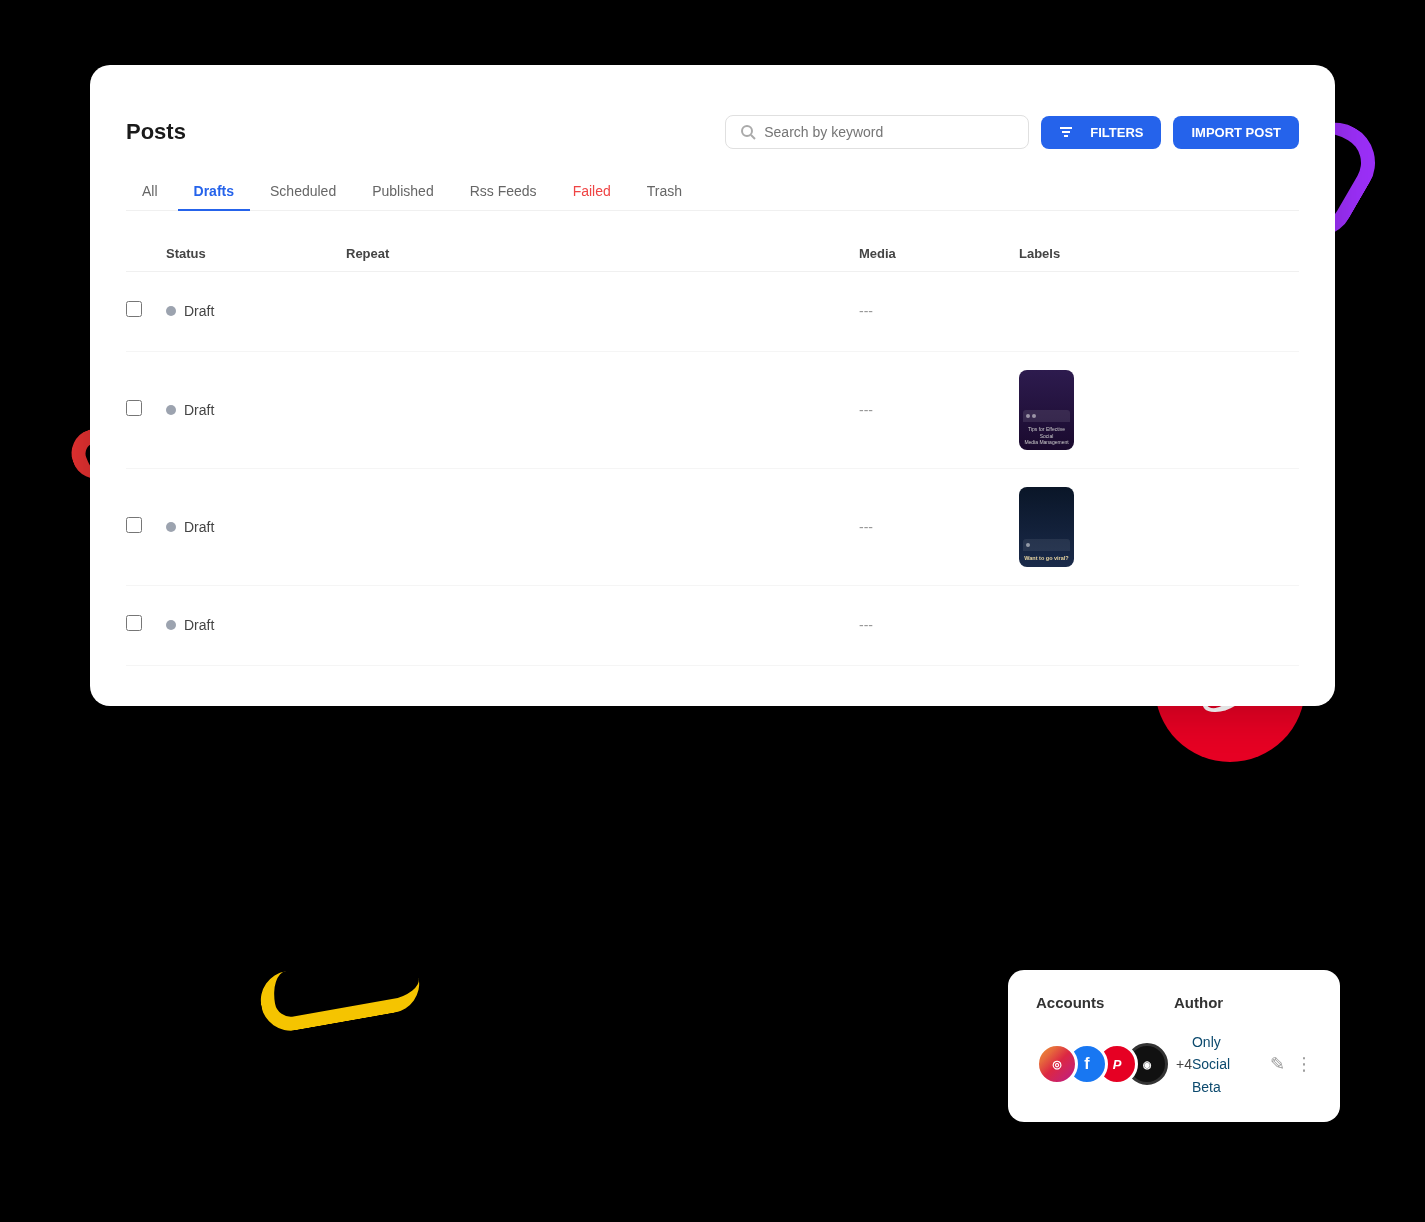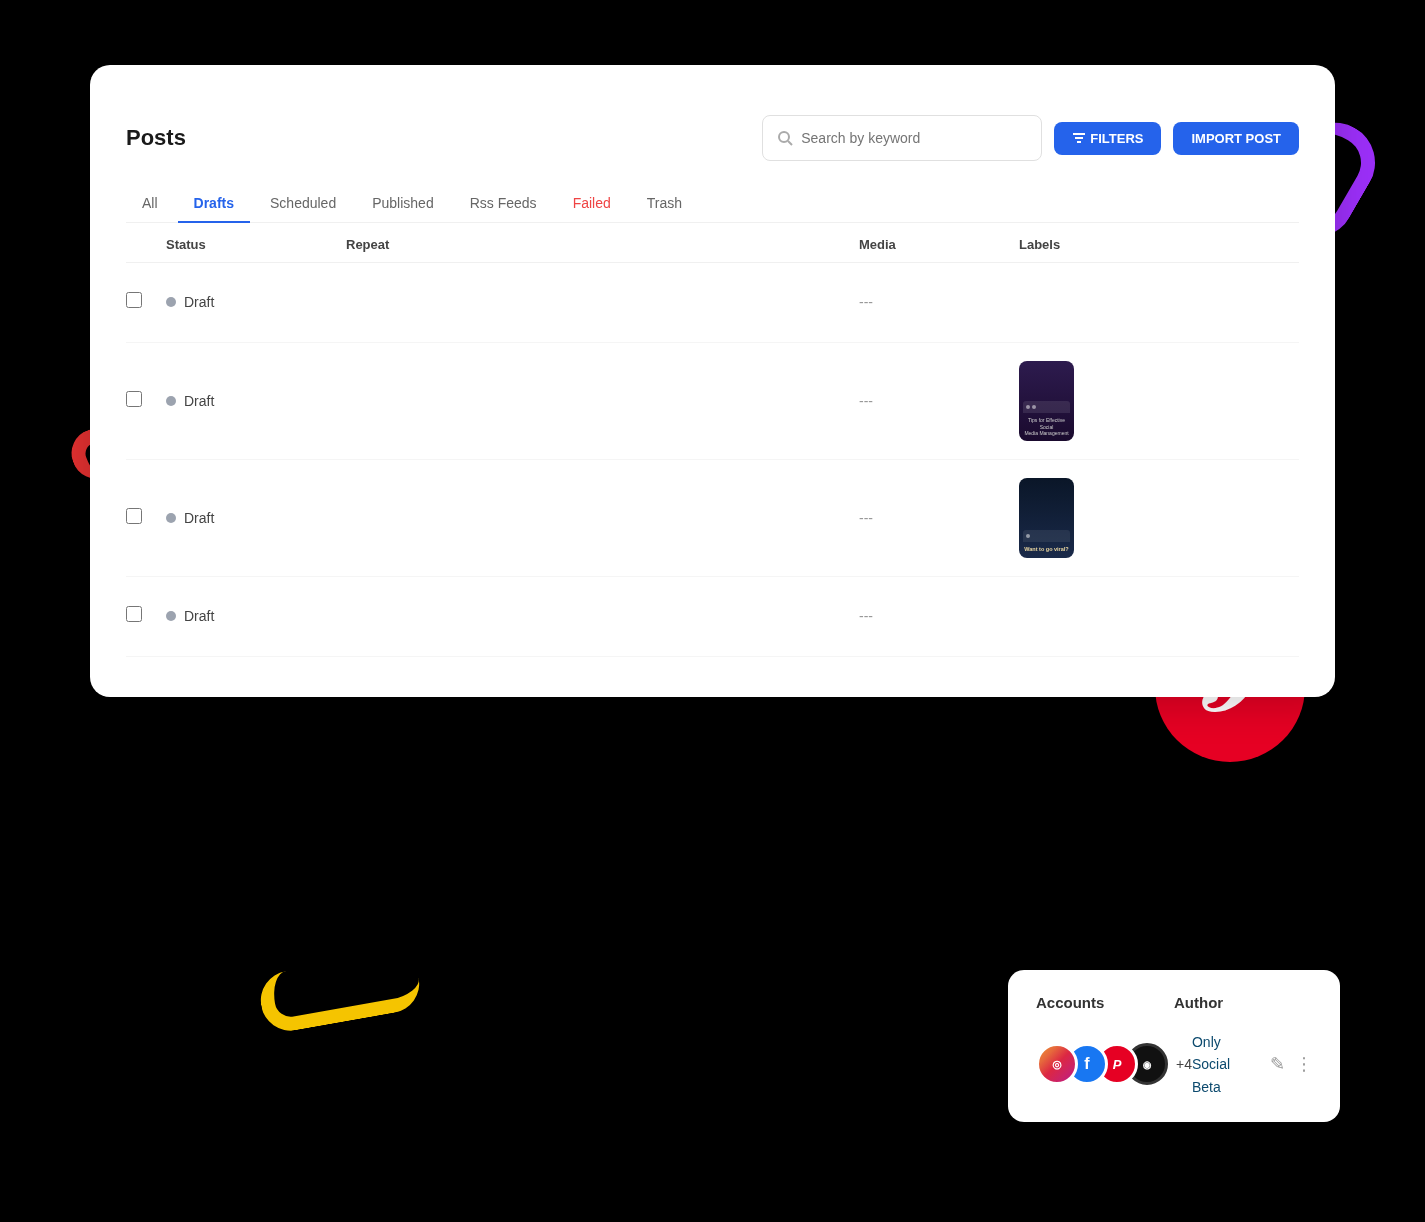"Search by keyword" .search-box { padding: 14px 14px -> 8px 14px; width: 280px -> 304px }
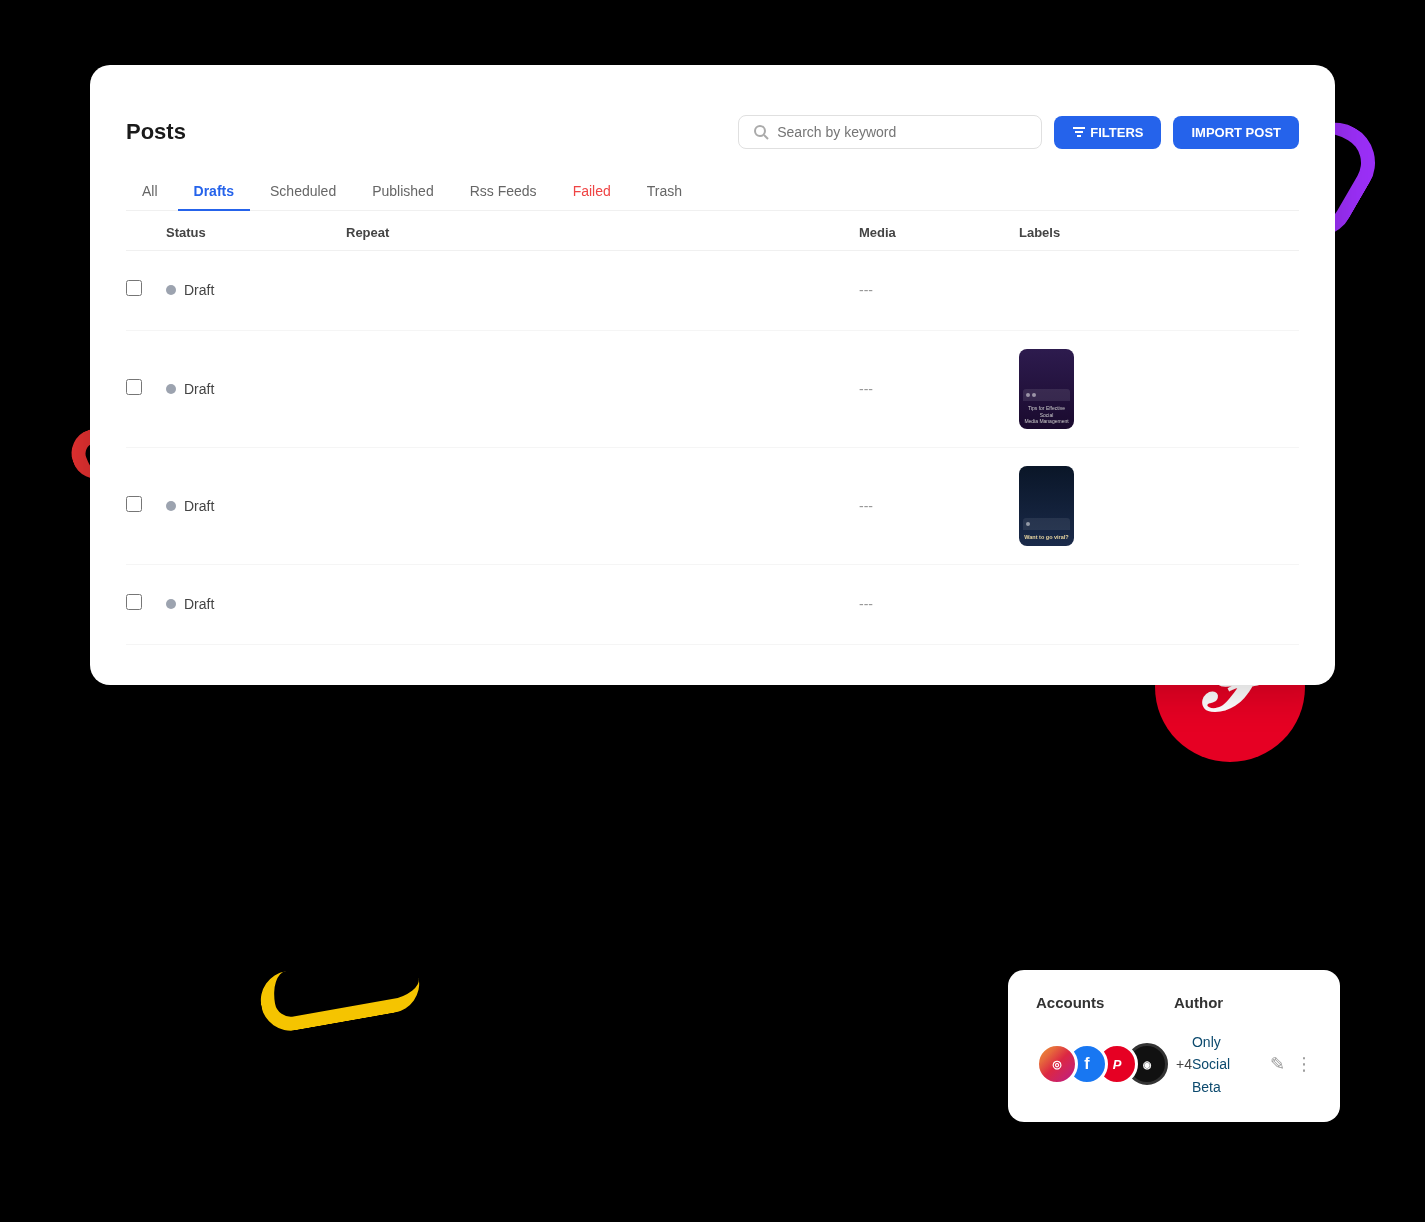"FILTERS" .filters-btn { gap: 4px -> 17px }
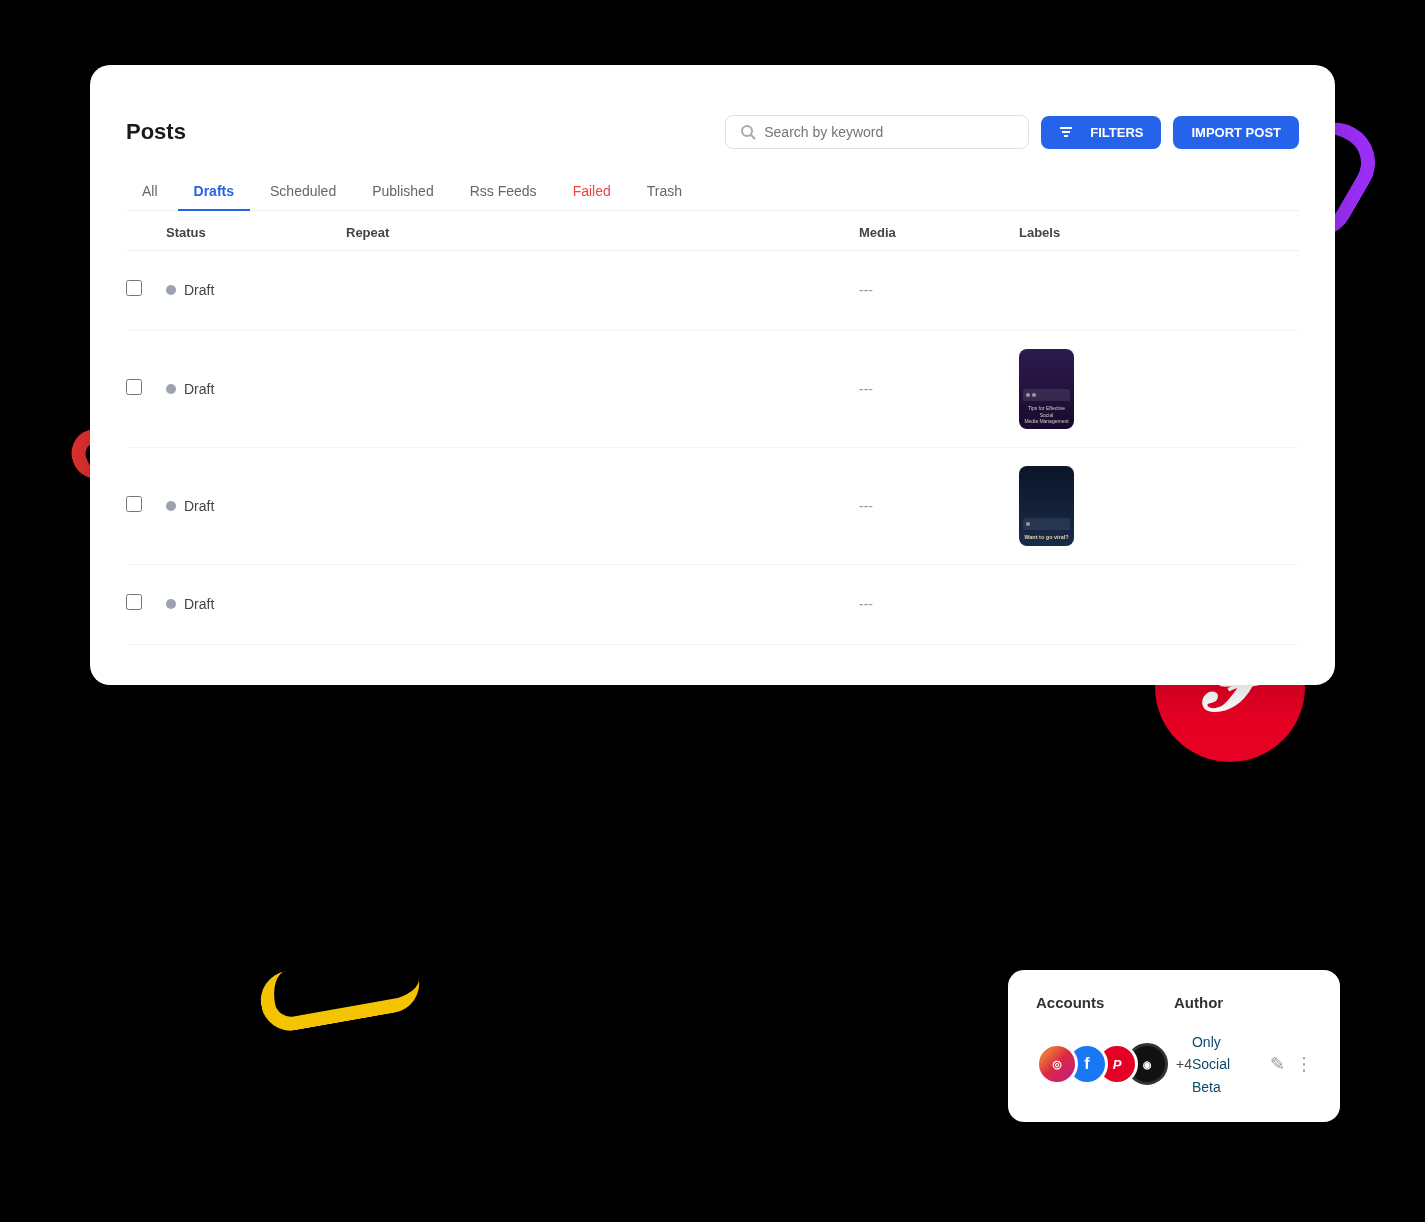"Status" .th { margin-top: none -> 21px }
